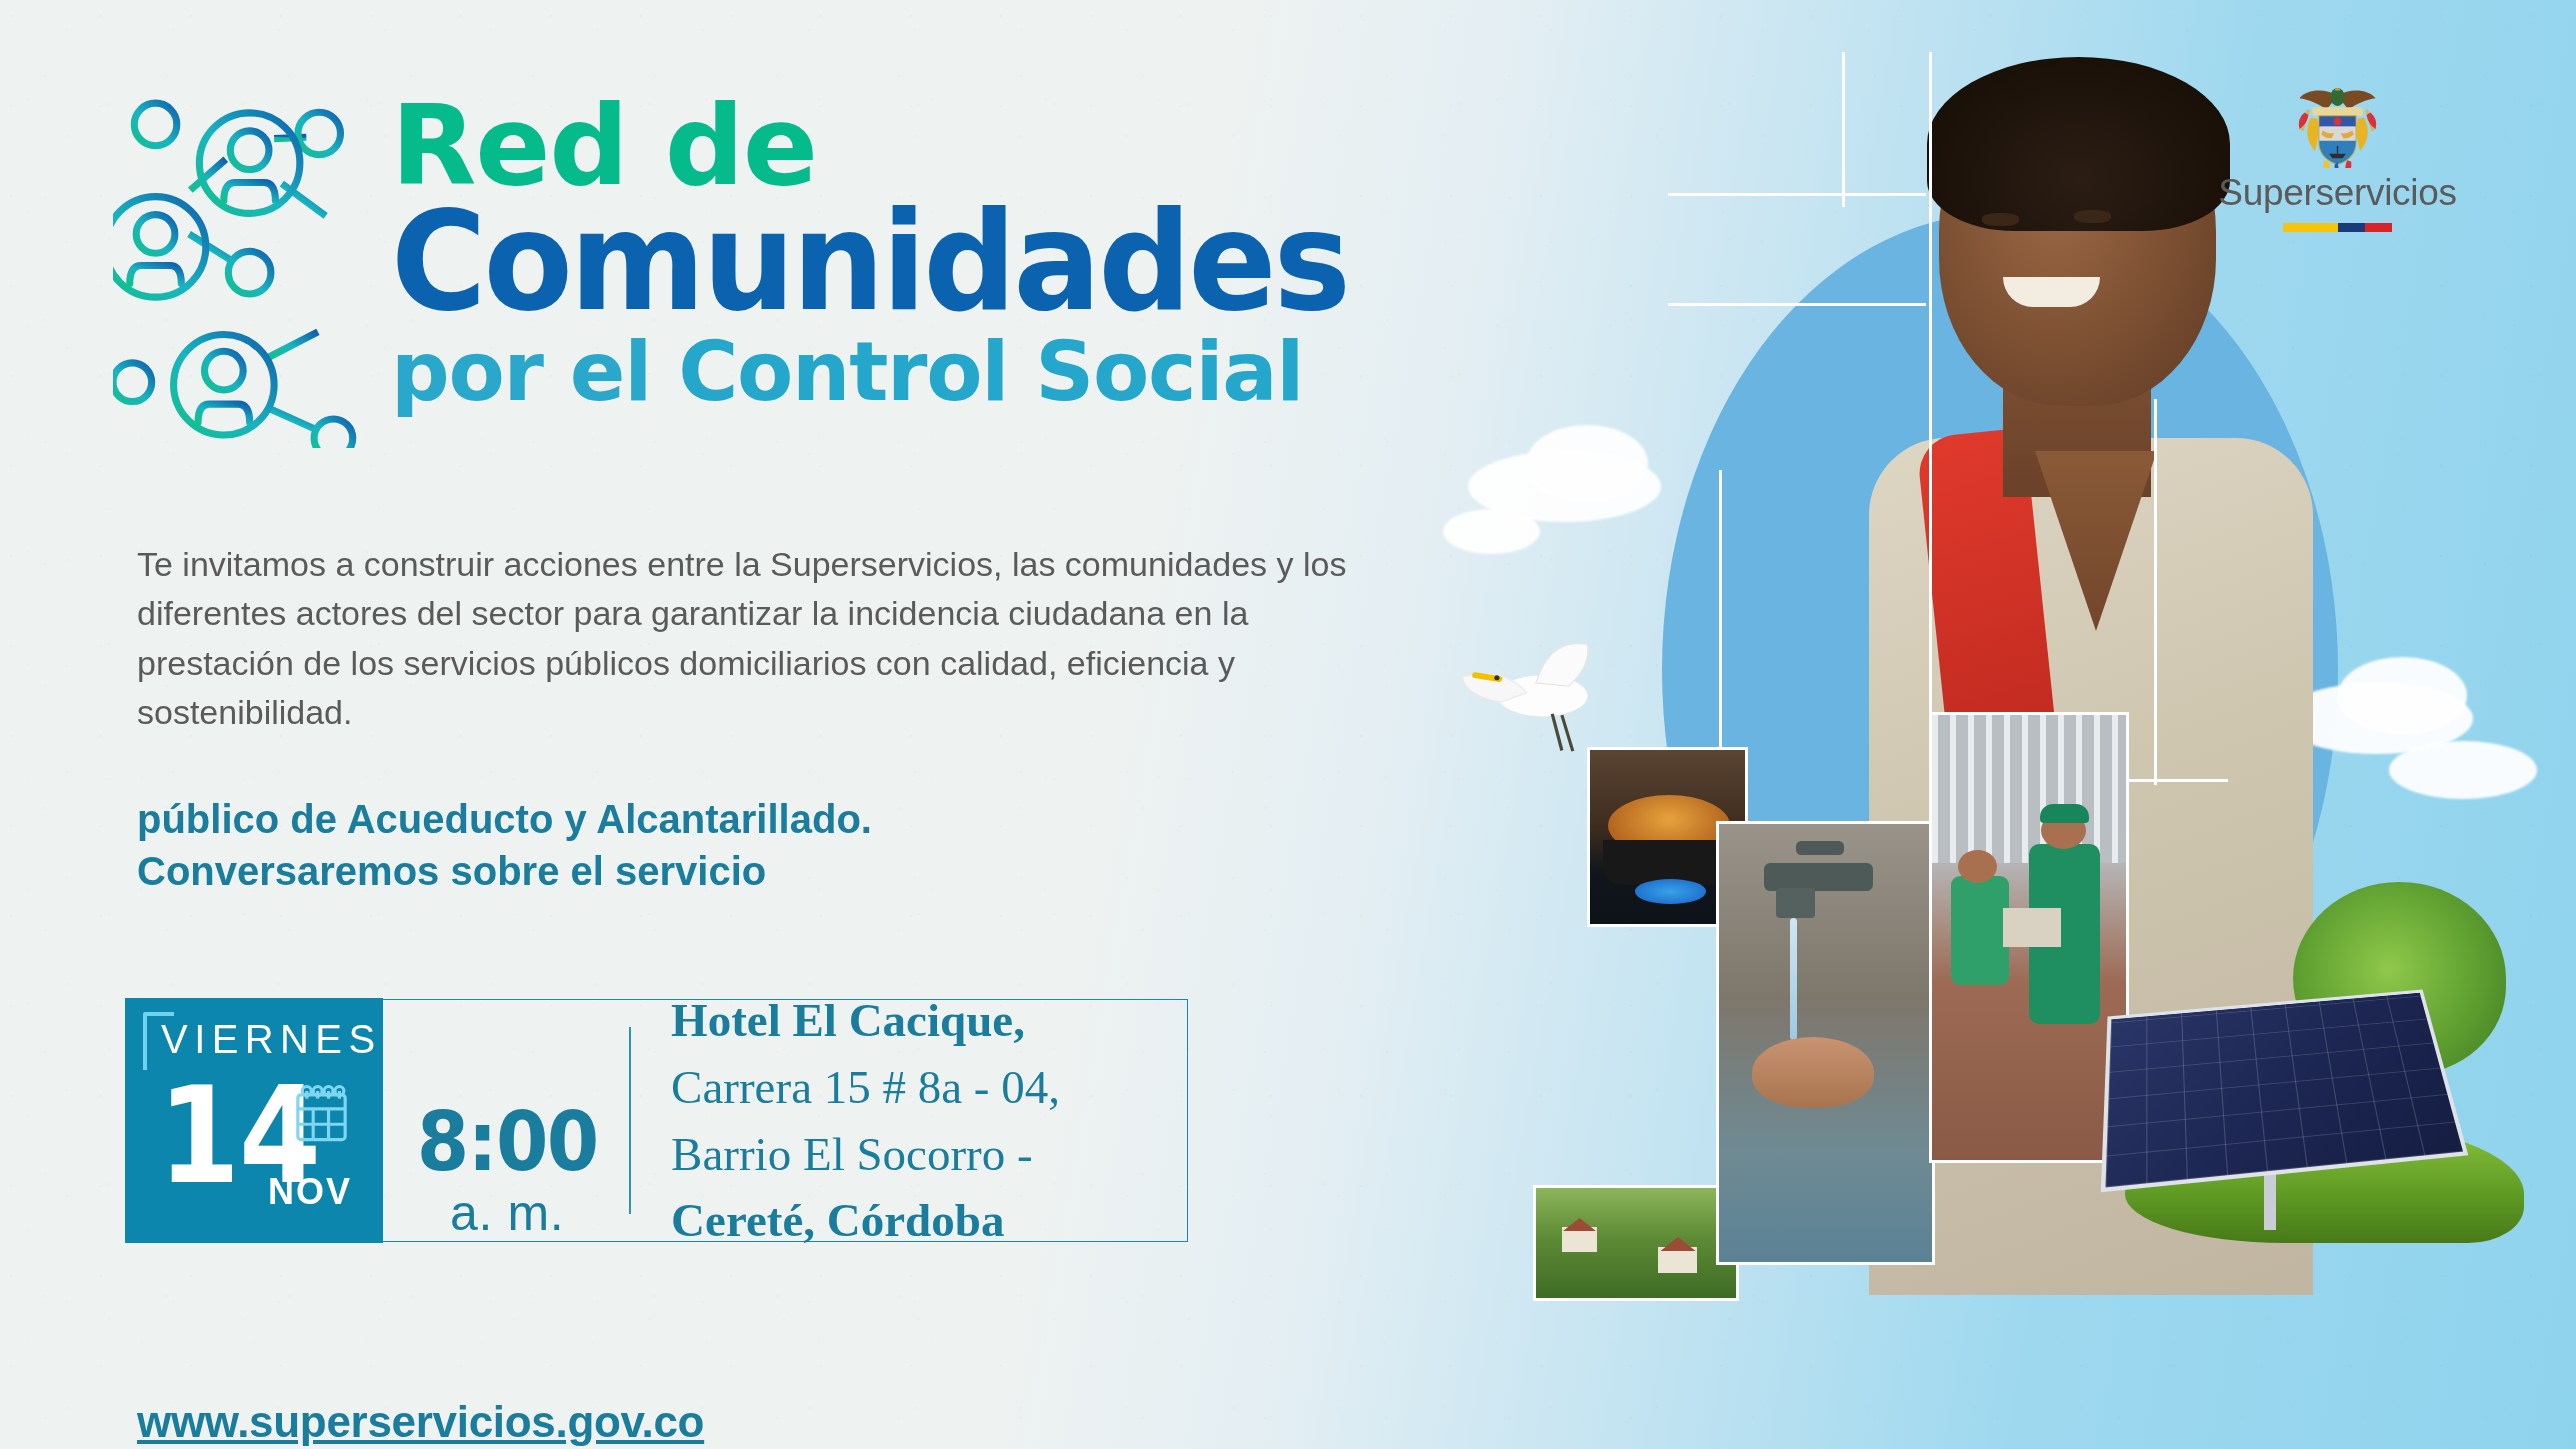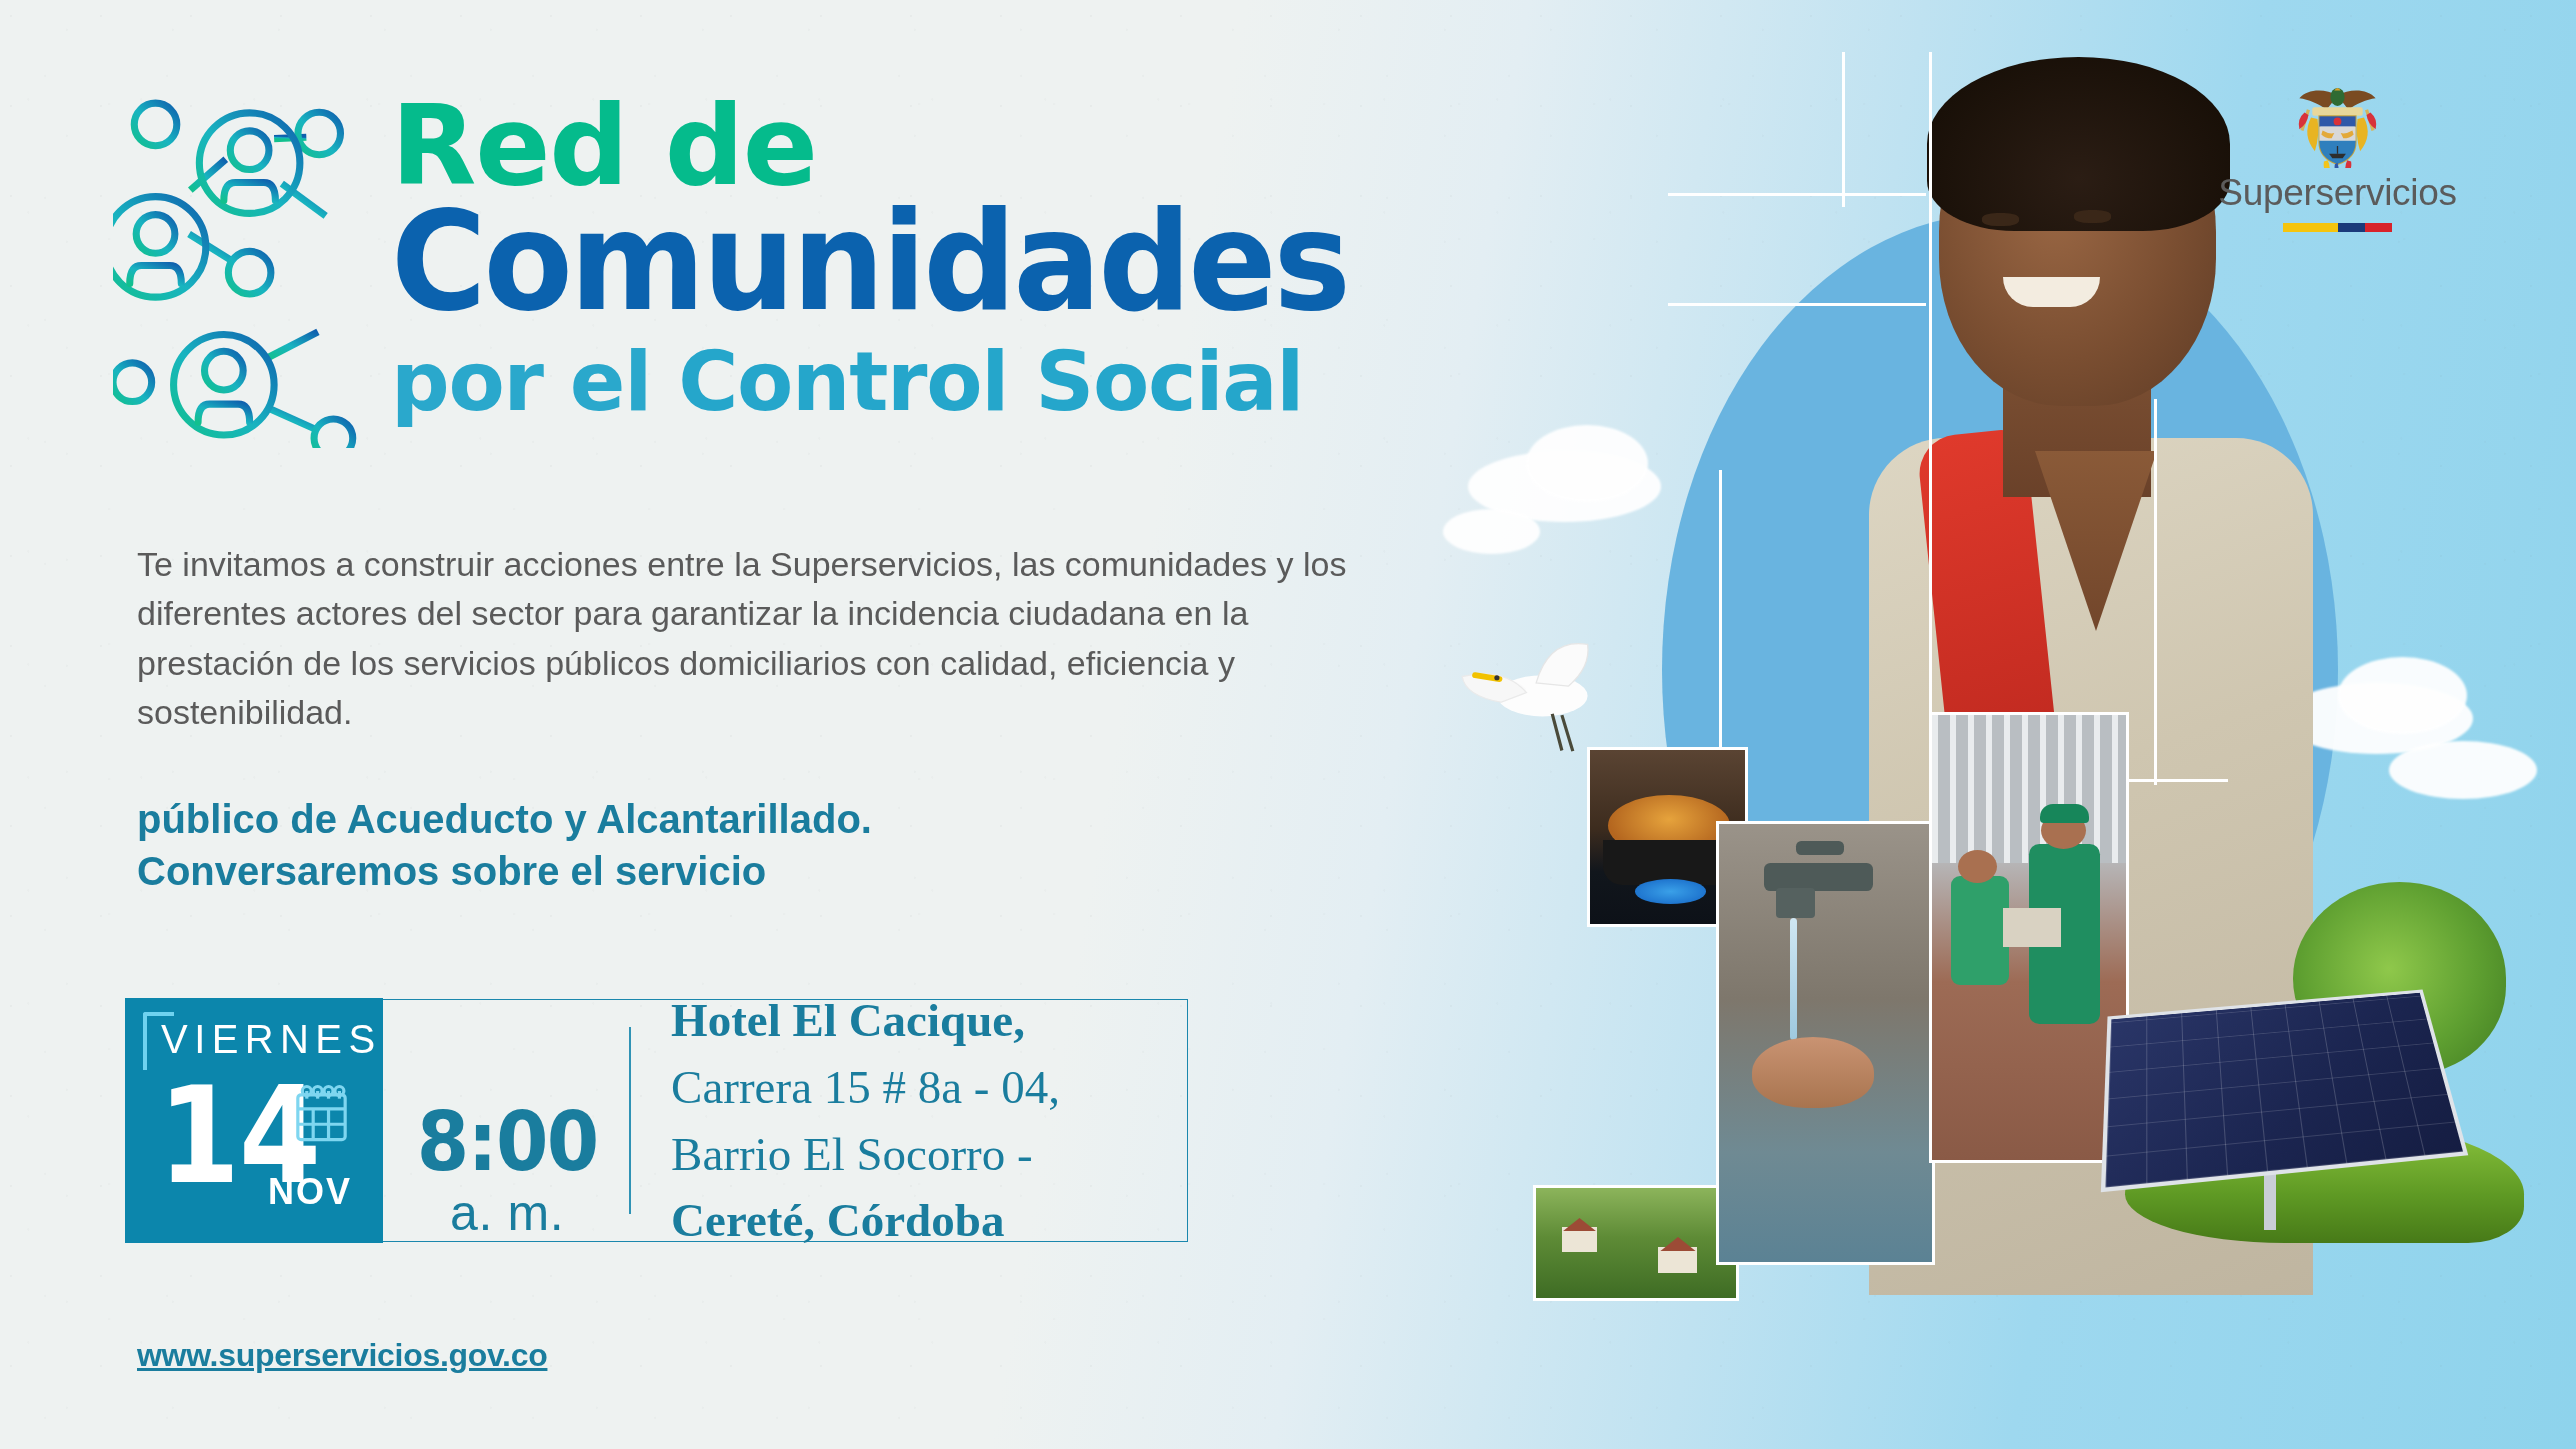"por el Control Social" .t-line3 { margin-top: 19px -> 9px }
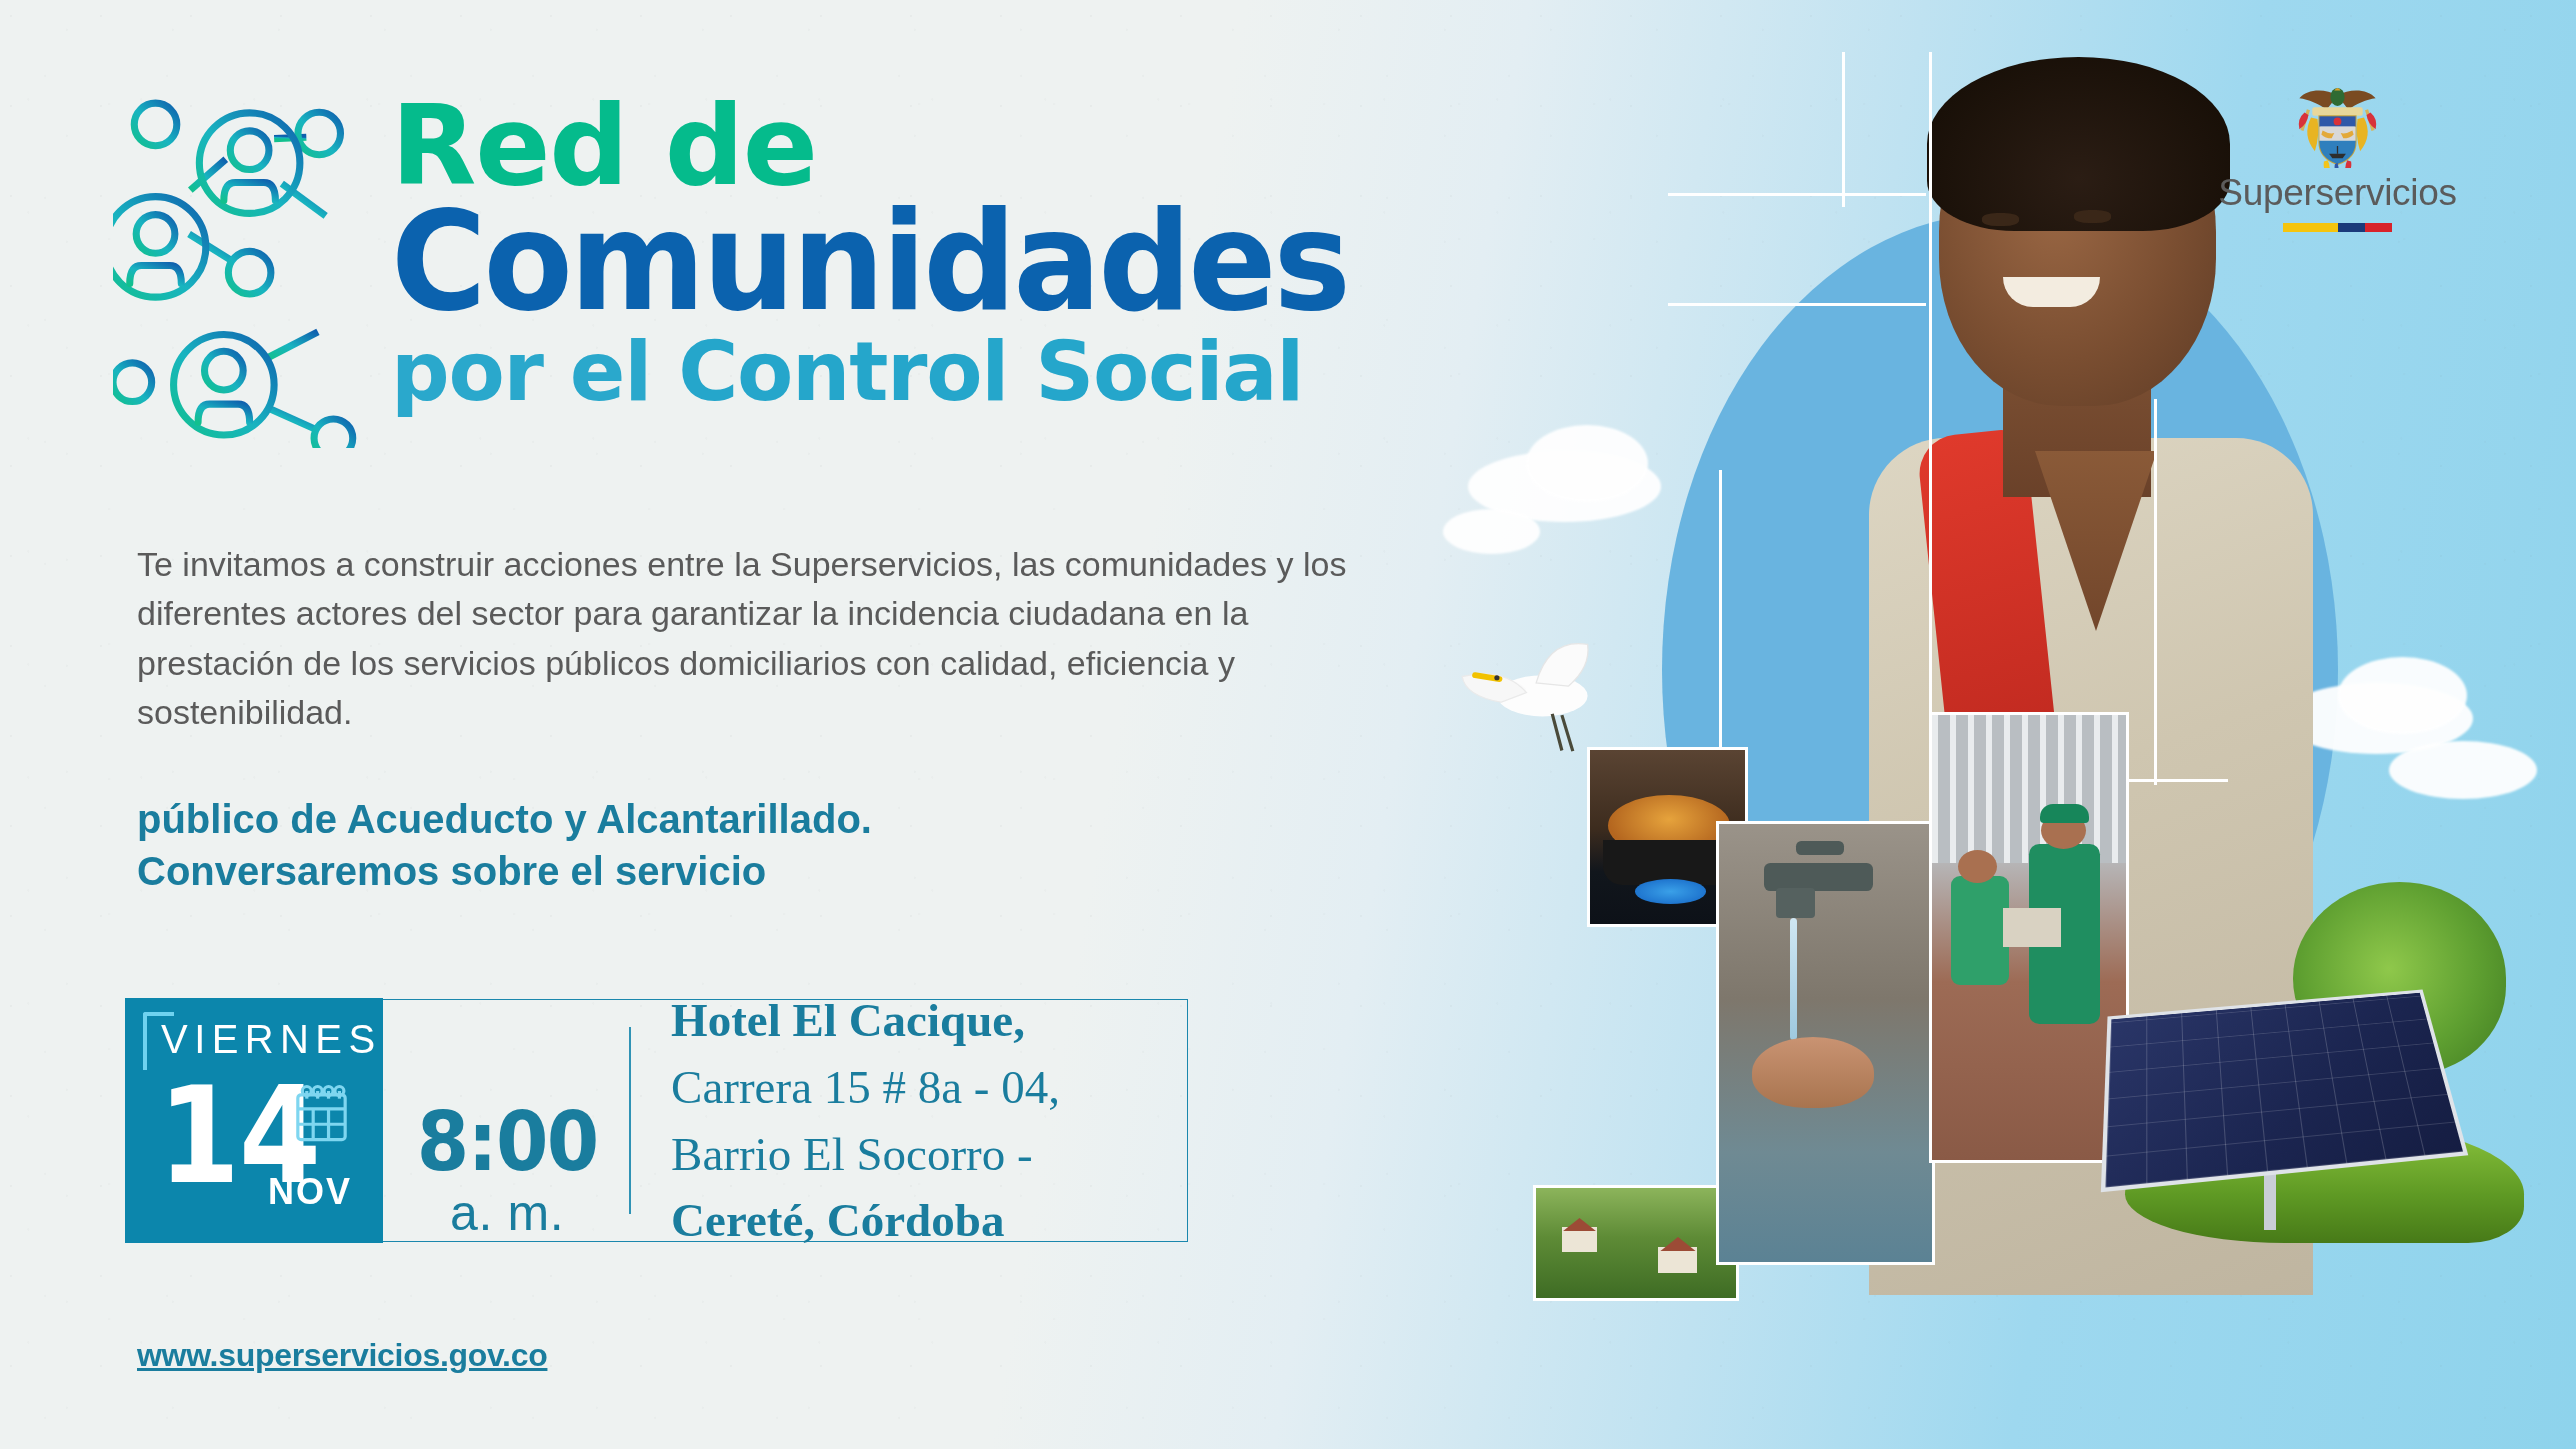"www.superservicios.gov.co" .site-url { font-size: 32px -> 44px; top: 1337px -> 1397px }
